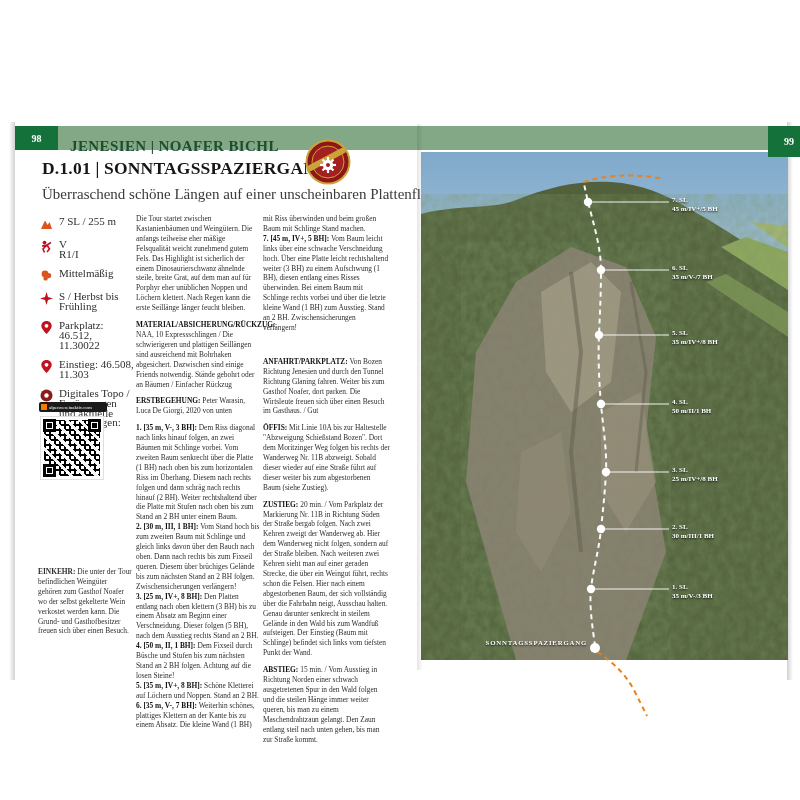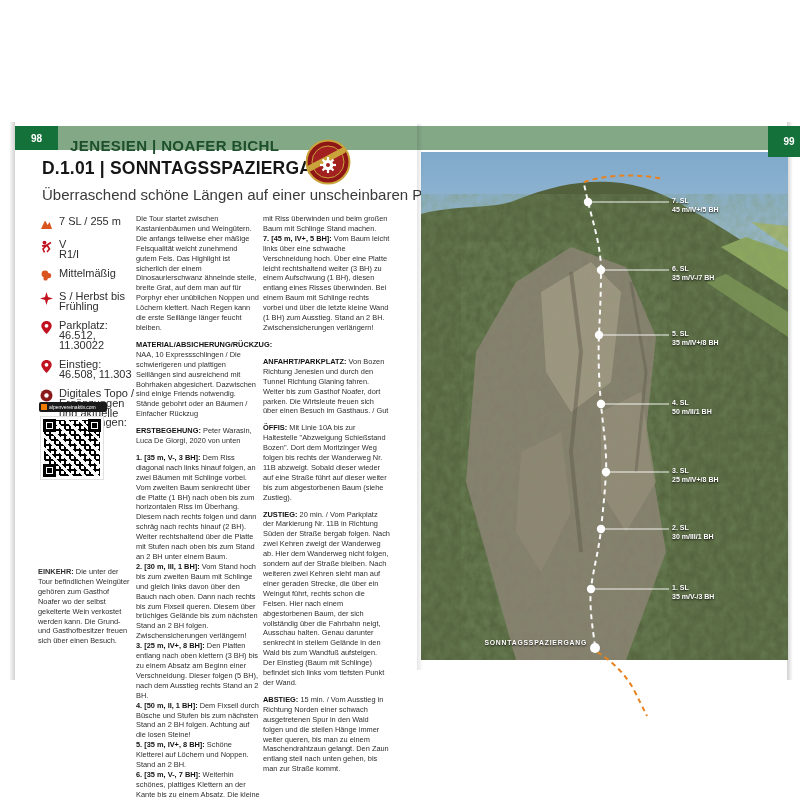"98" #canvas { font-family: Liberation Sans, sans-serif -> Liberation Serif, serif }
